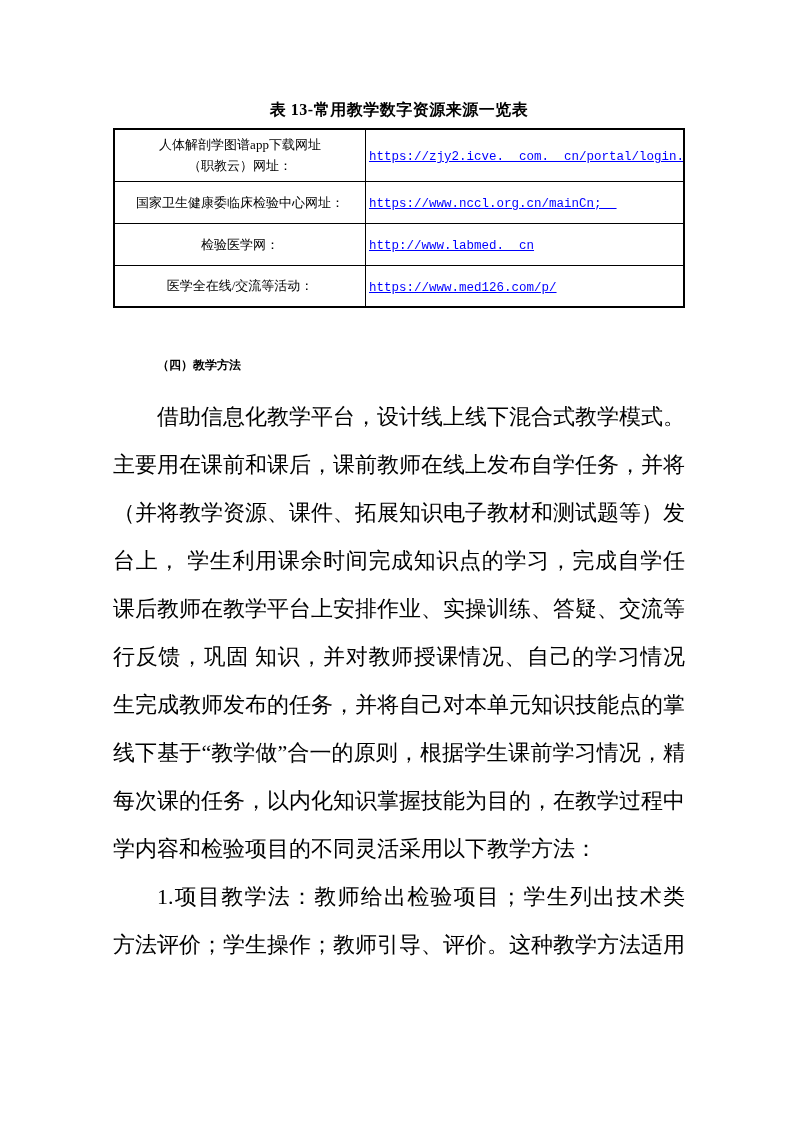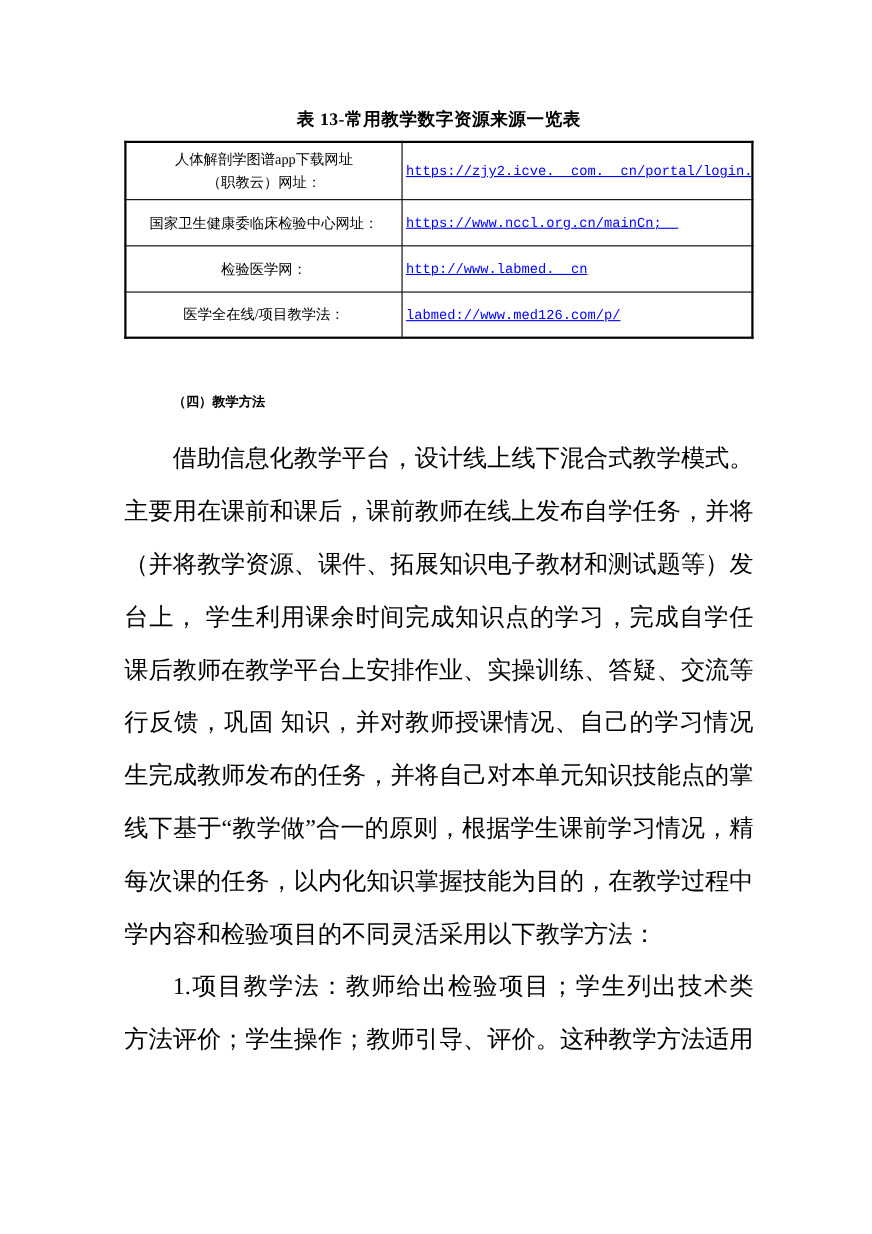"医学全在线/项目教学法：" td.cell-label { text: /项目教学法 -> /交流等活动 }
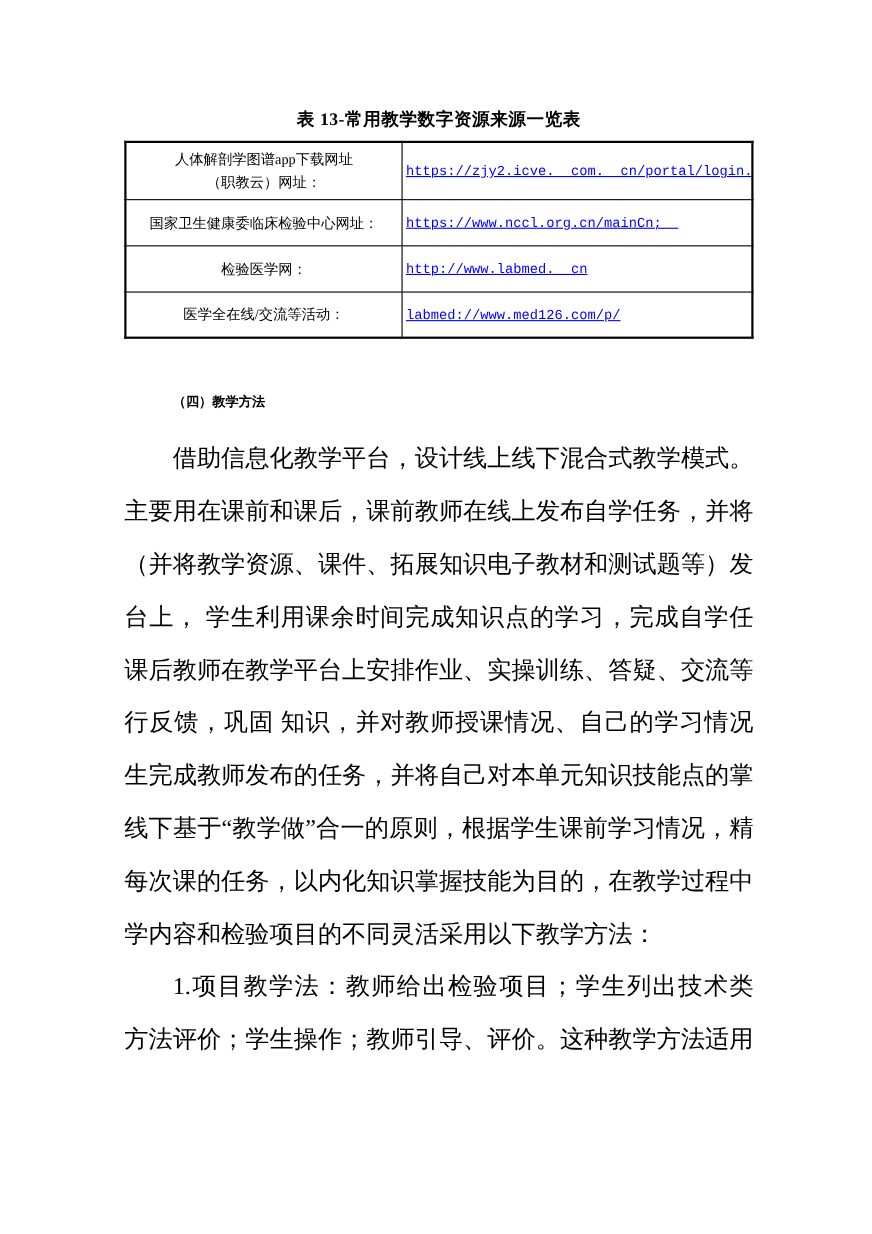"labmed://www.med126.com/p/" a.link { text: labmed://www.med126.com/p/ -> https://www.med126.com/p/ }
